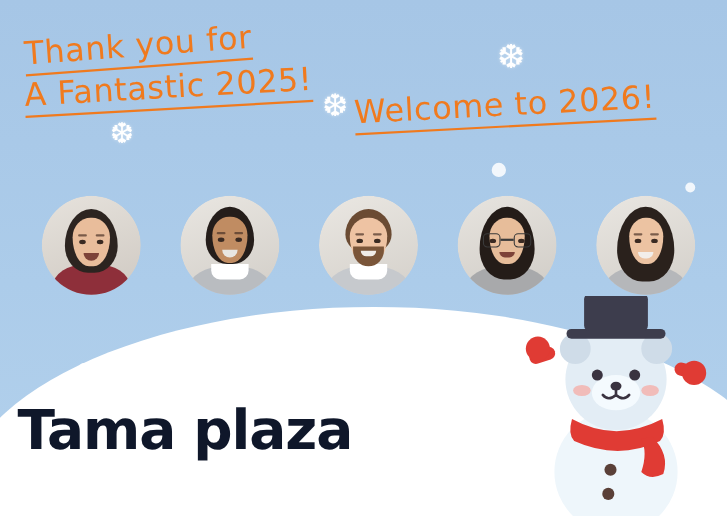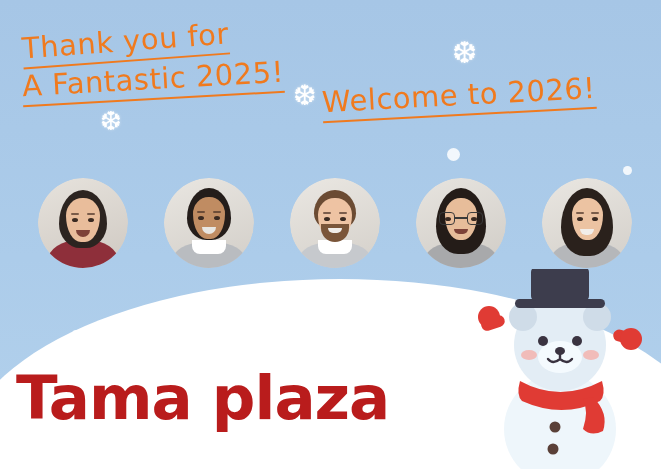"Tama plaza" #title { color: #b91c1c -> #0f172a; font-size: 61px -> 50px }
